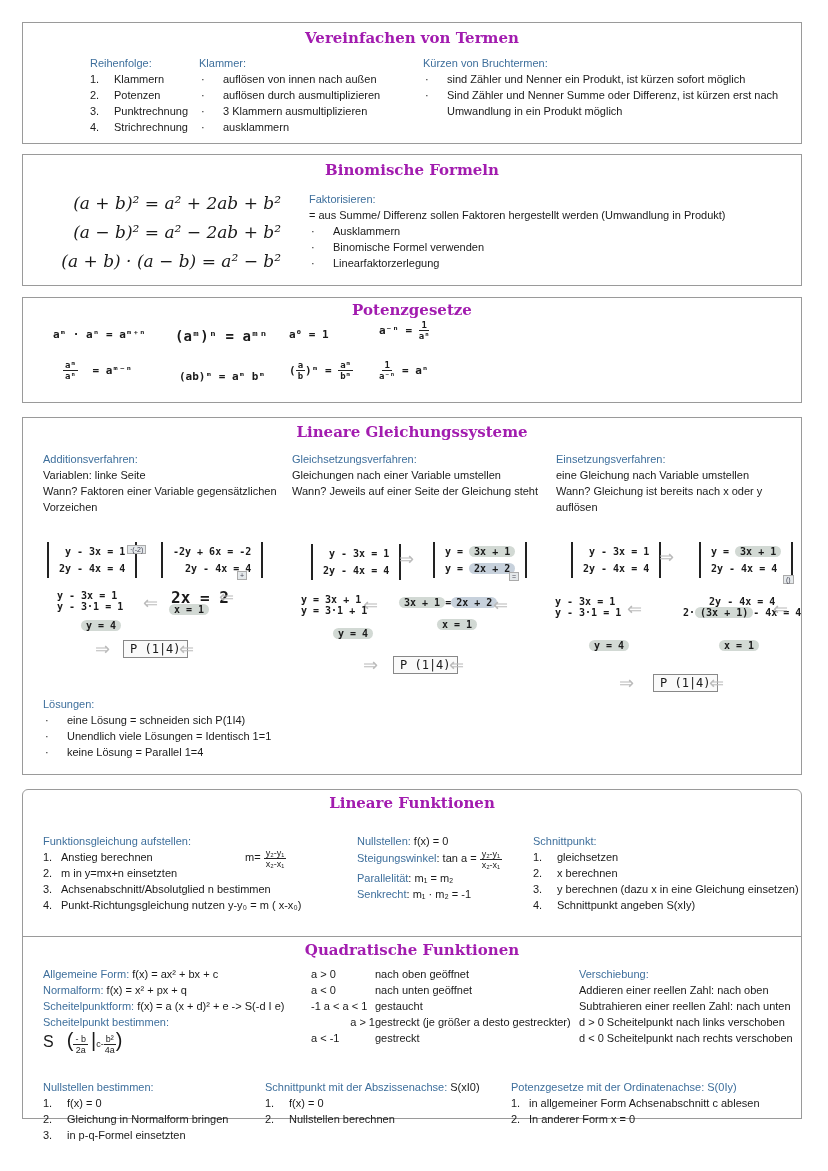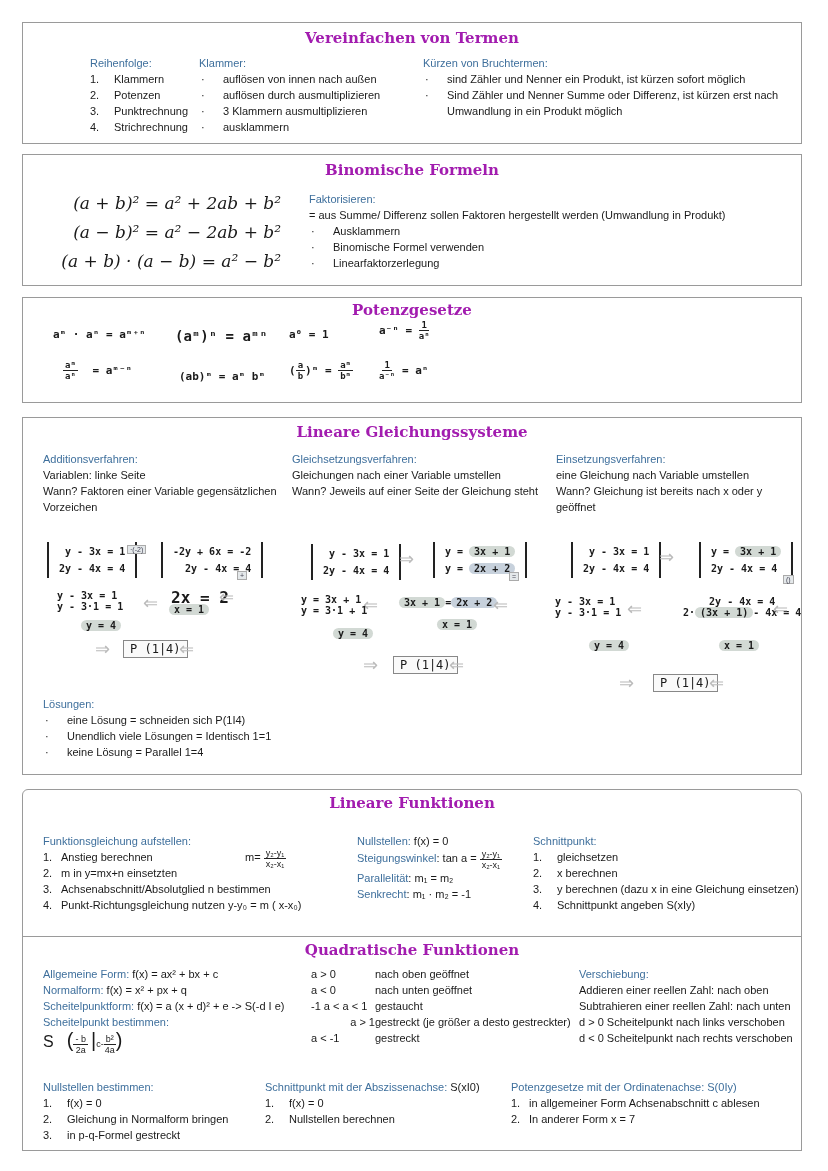"geöffnet" div { text: geöffnet -> auflösen }
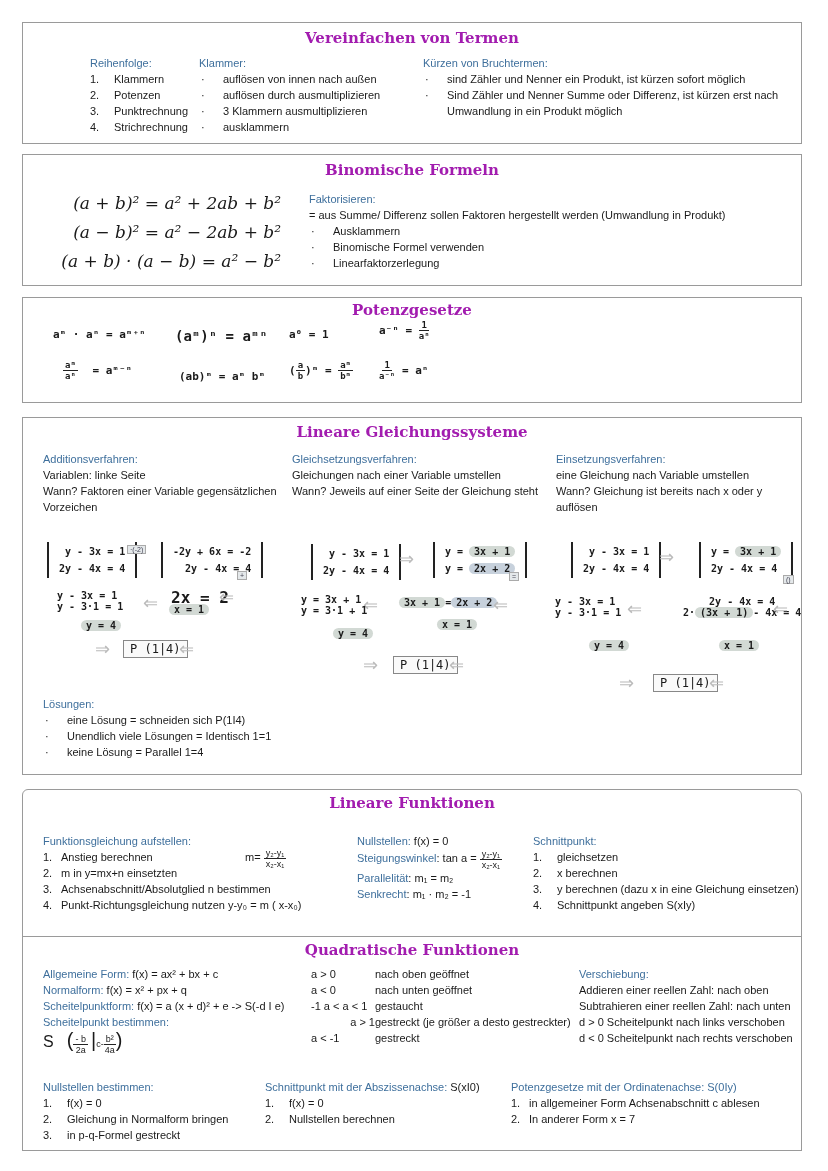"Quadratische Funktionen" div.box { height: 215px -> 183px }
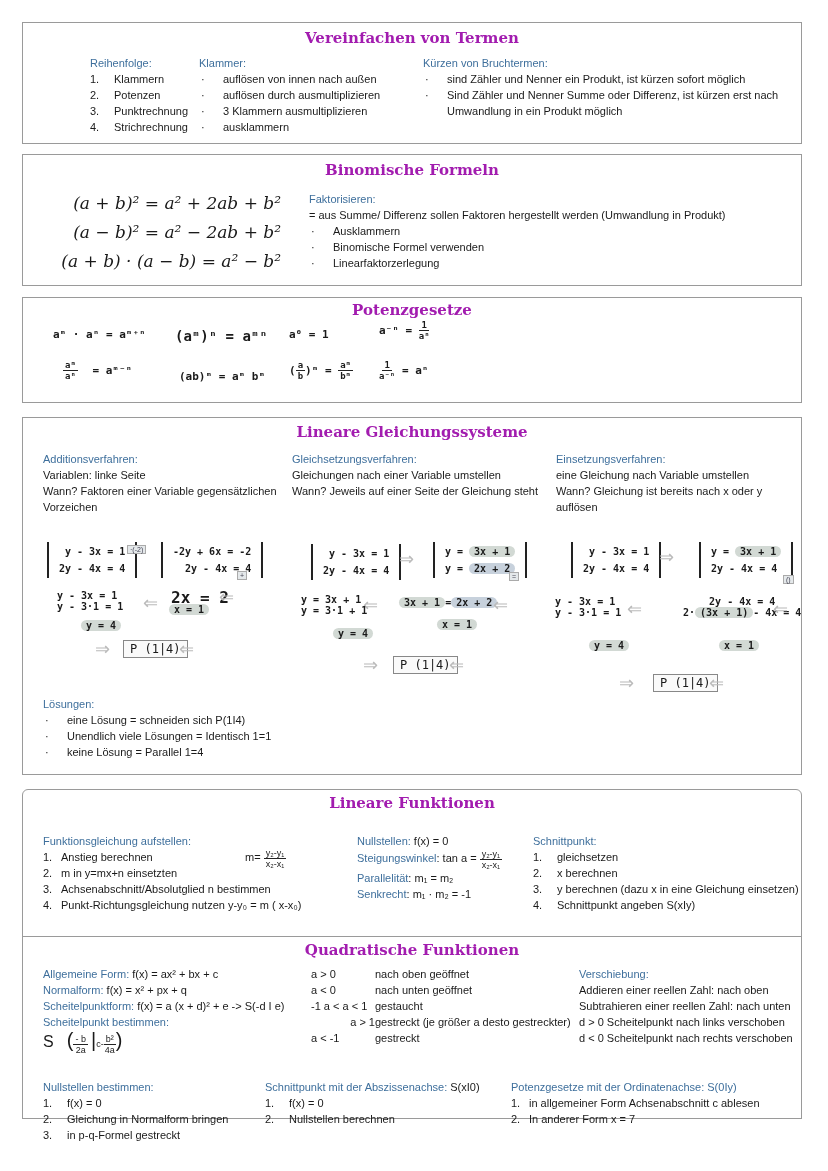"In anderer Form x =" span { text: 7 -> 0 }
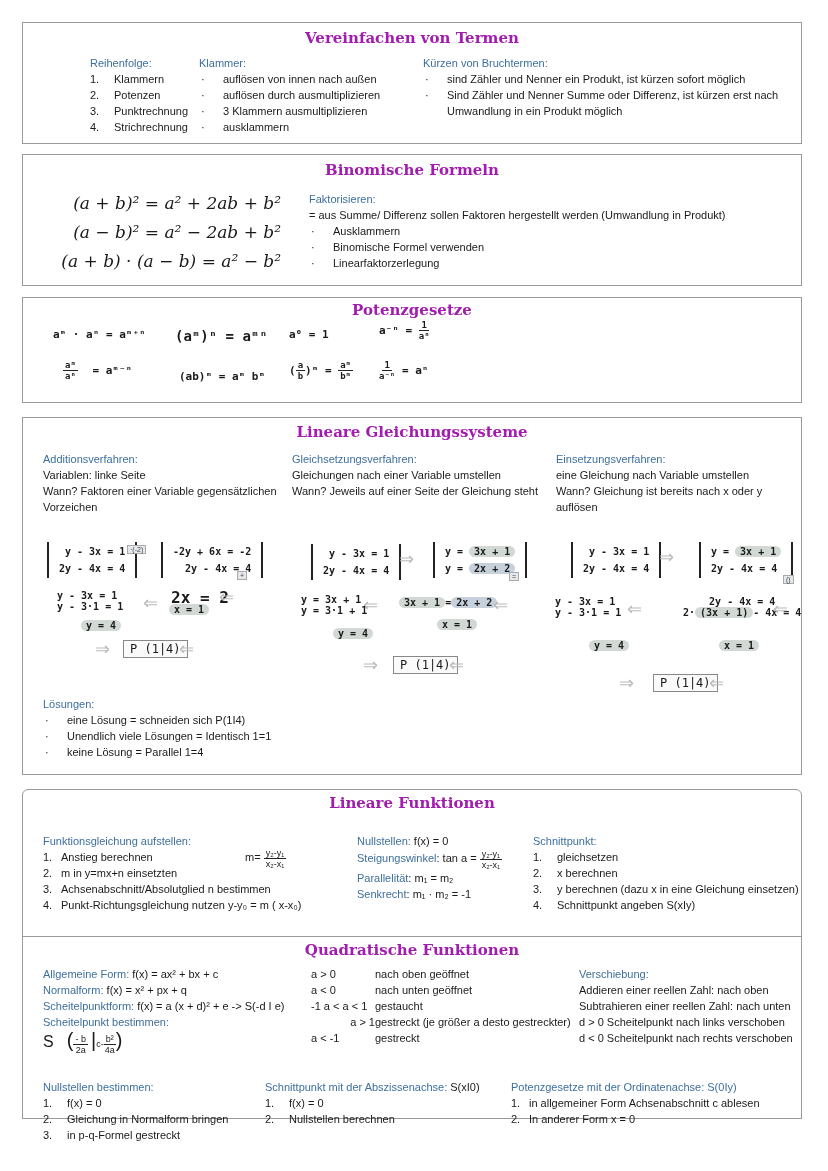"in p-q-Formel gestreckt" span { text: gestreckt -> einsetzten }
